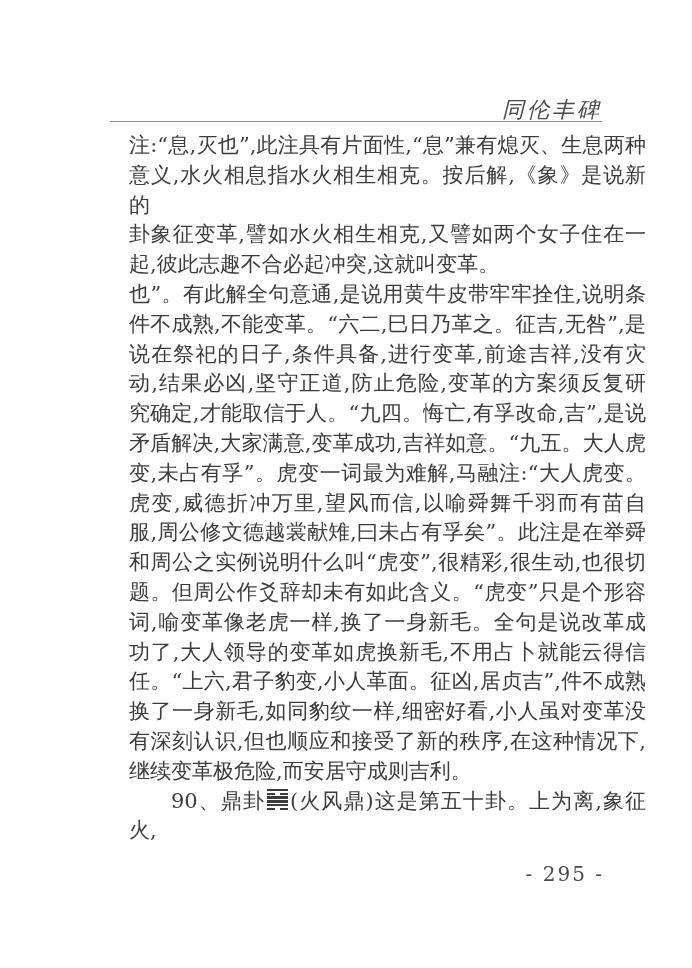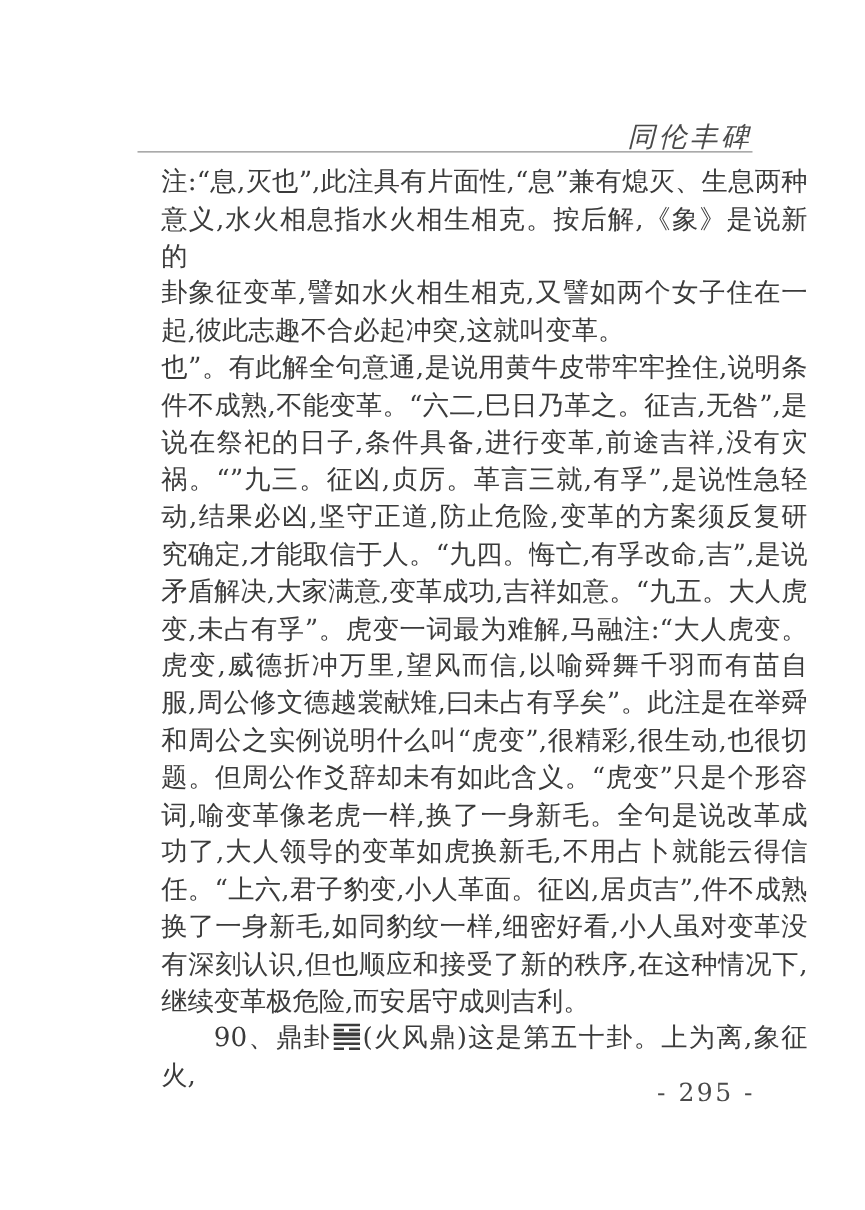"祸。“”九三。征凶,贞厉。革言三就,有孚”,是说性急轻" p.line { html: <p>祸。“”九三。征凶,贞厉。革言三就,有孚”,是说性急轻</p> -> none }
